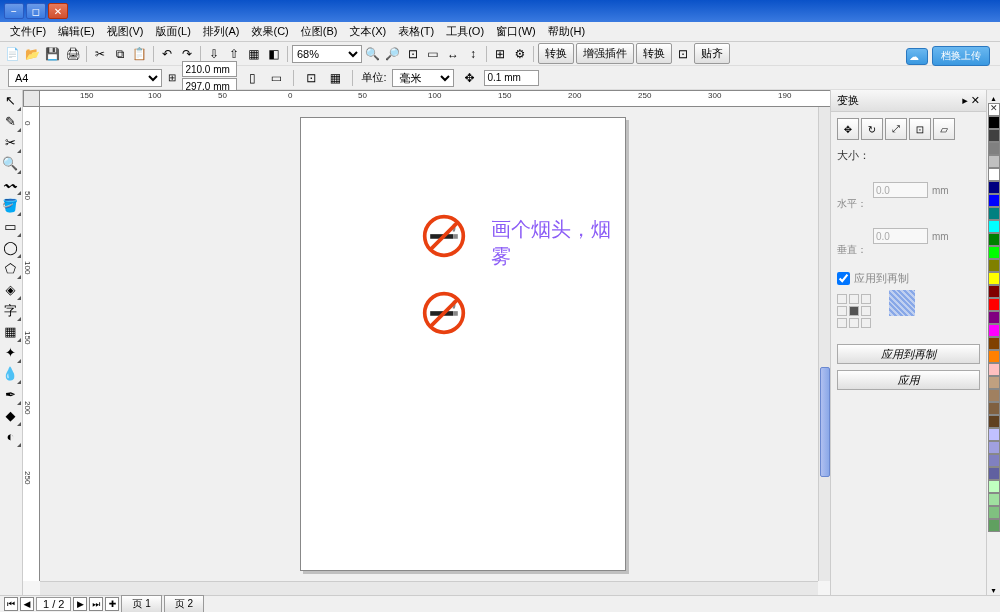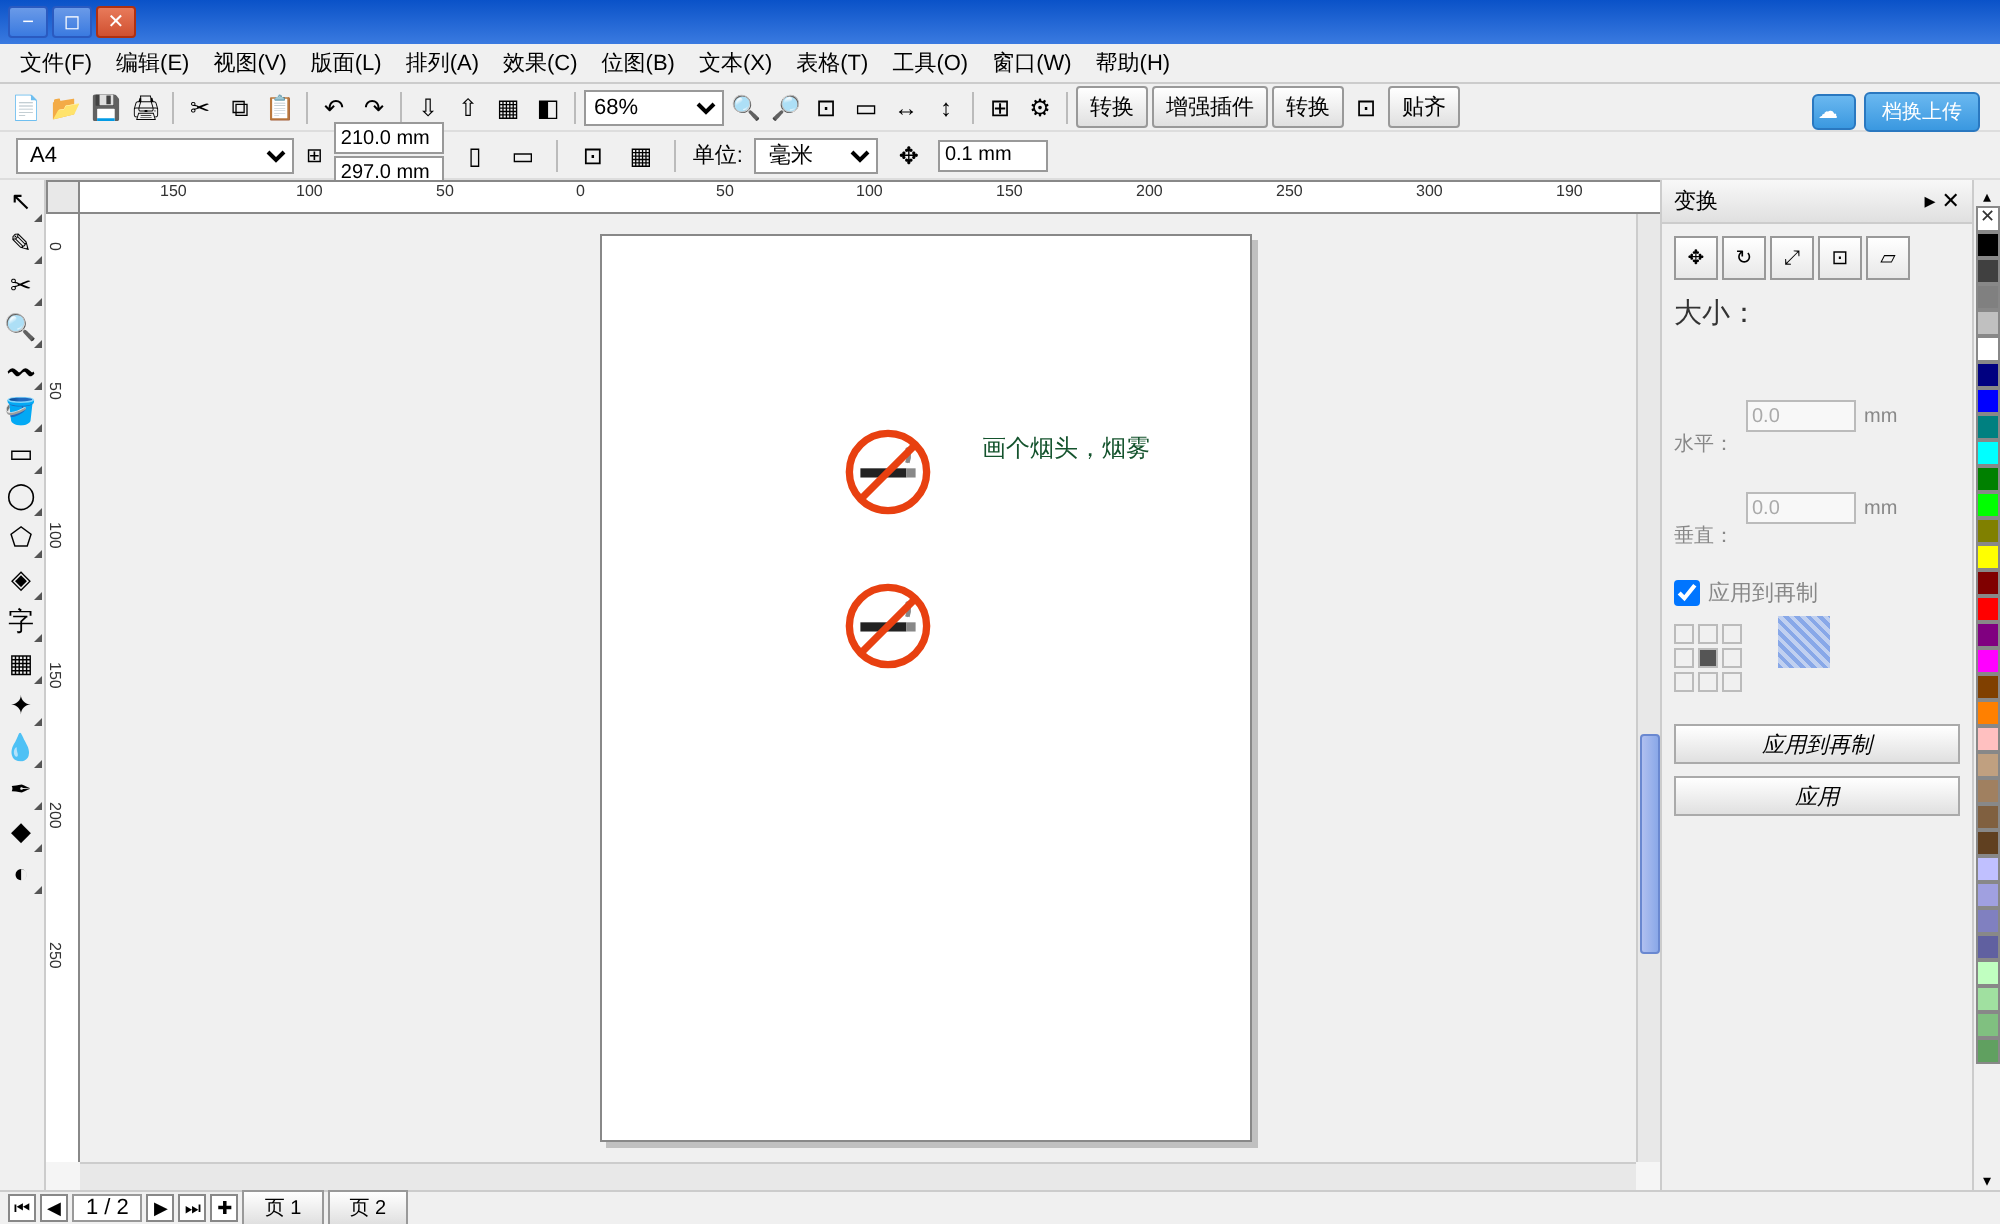"A4" select.prop-select { width: 139px -> 154px }
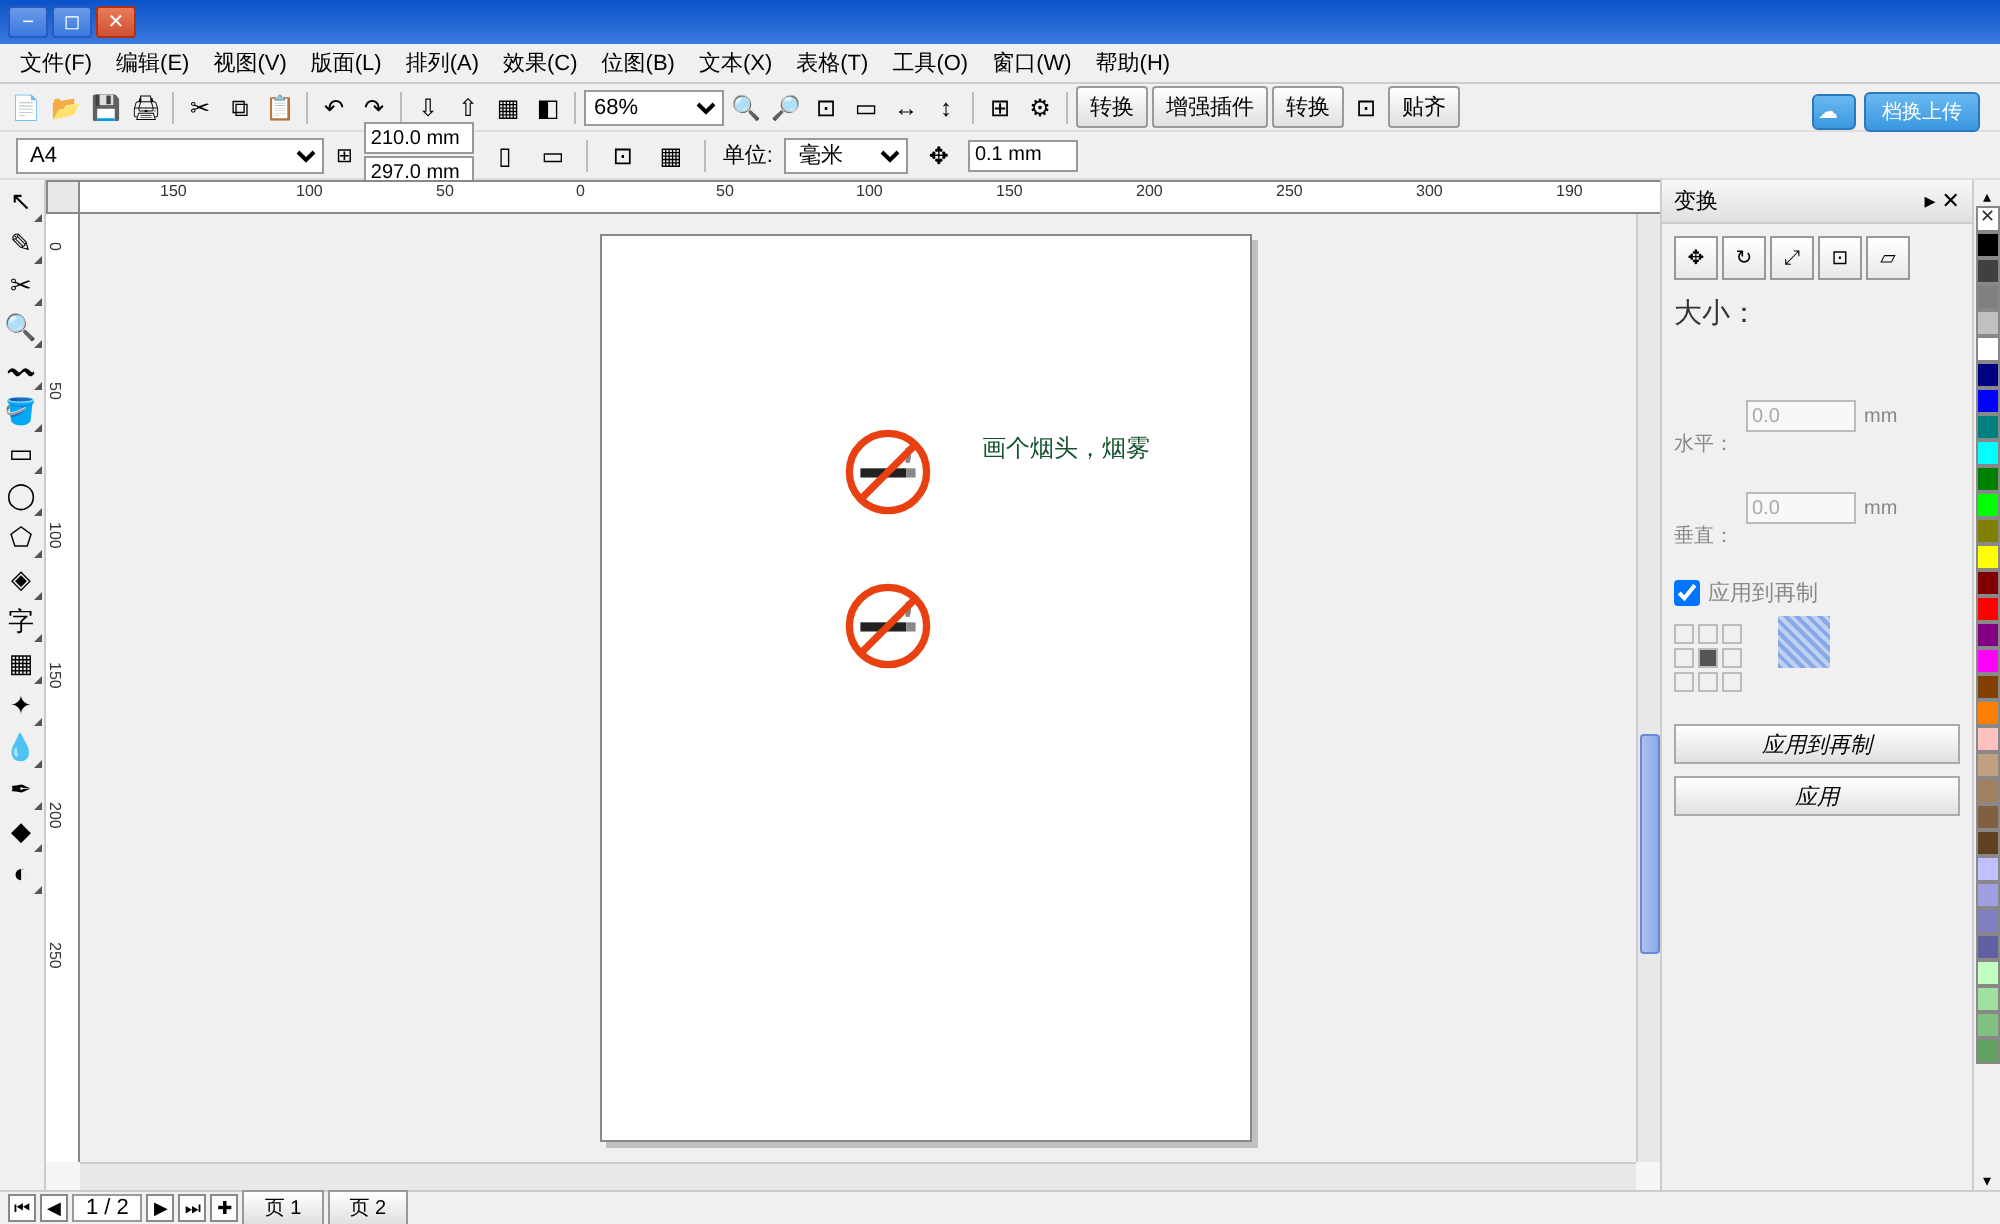"大小：" .docker-label { font-size: 14px -> 11px; margin-bottom: 21px -> 6px }
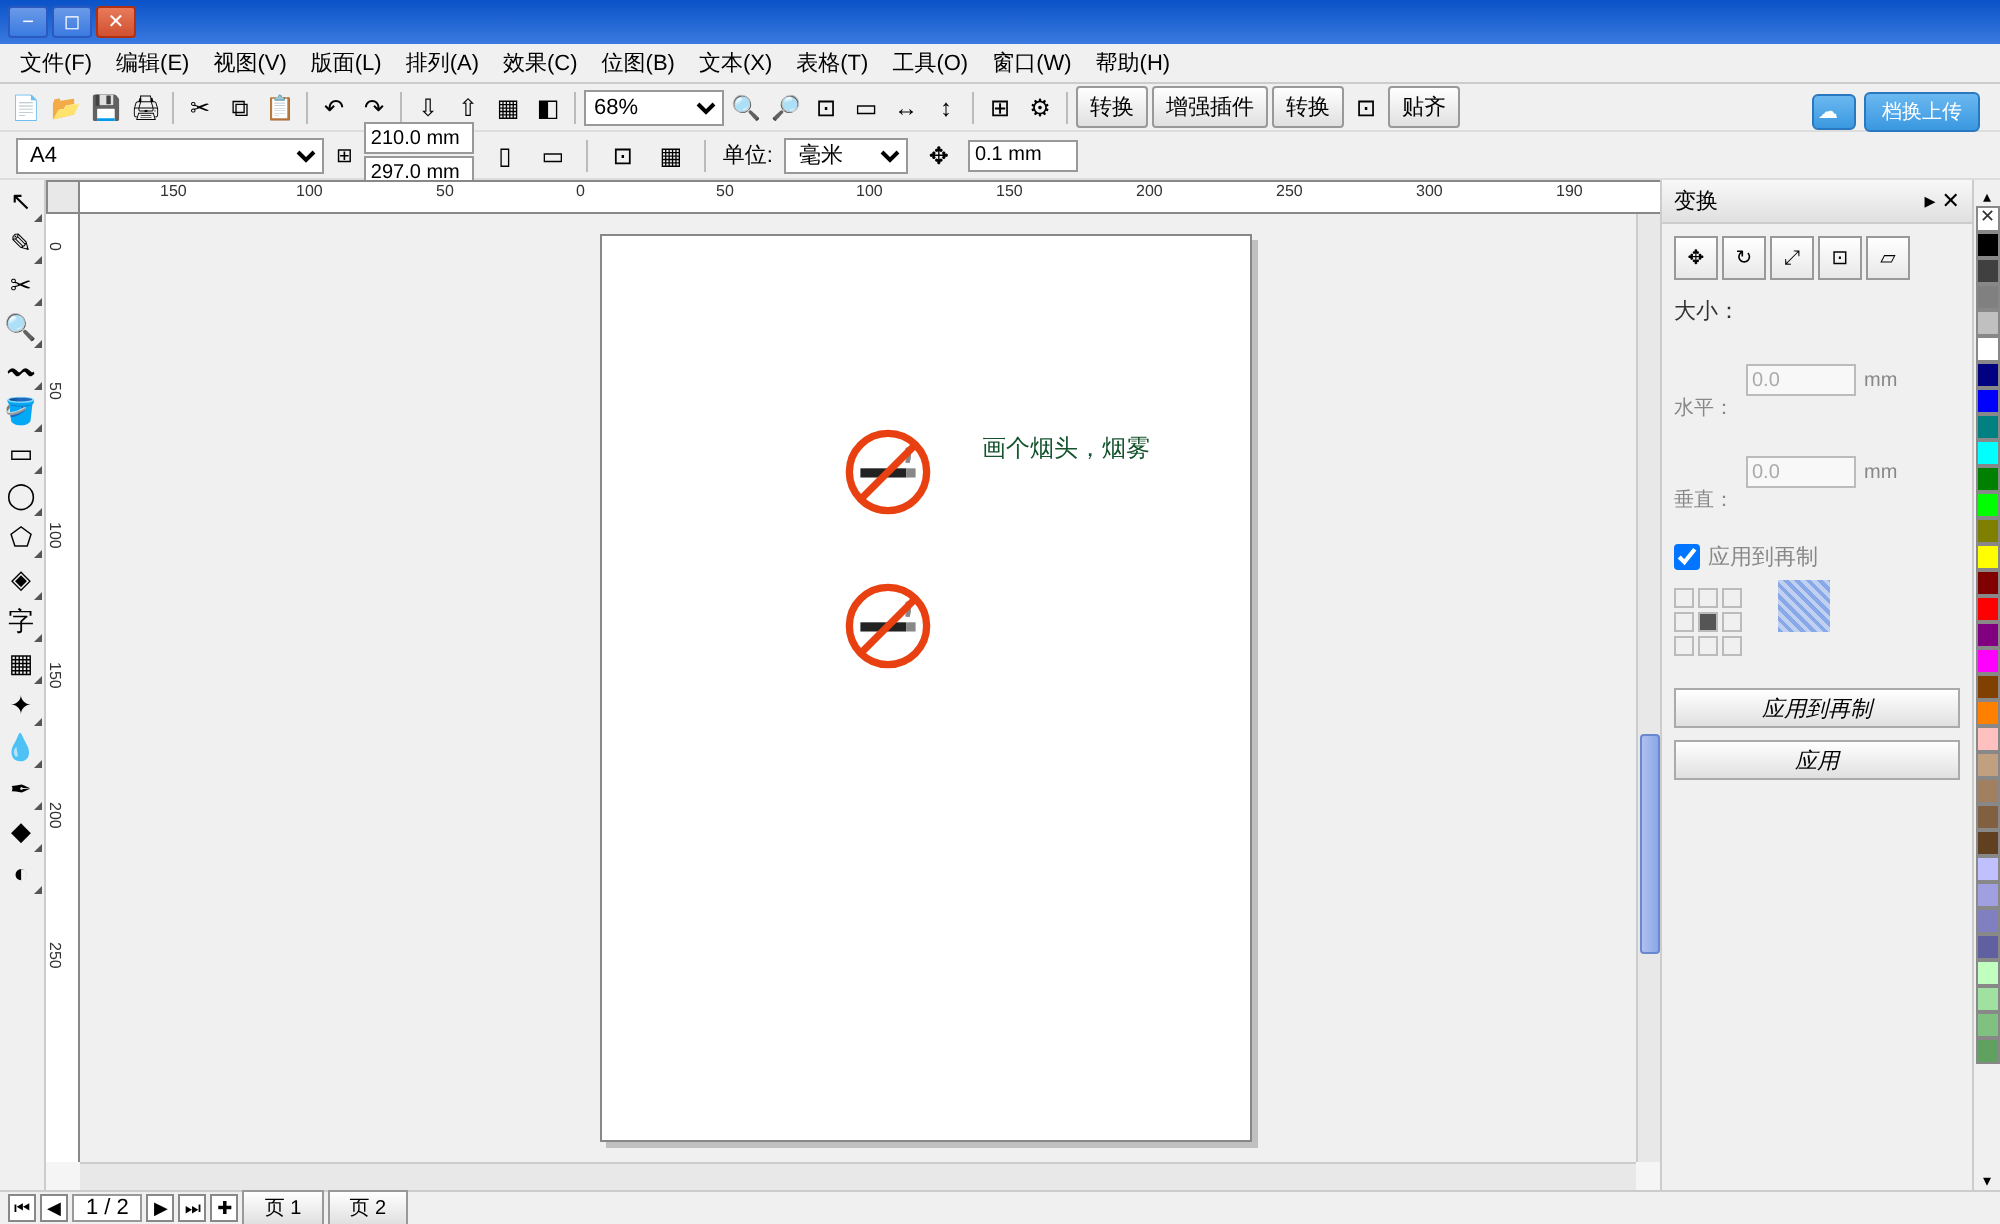"画个烟头，烟雾" .annotation-text { color: #14532d -> #8b5cf6; font-size: 12px -> 20px }
